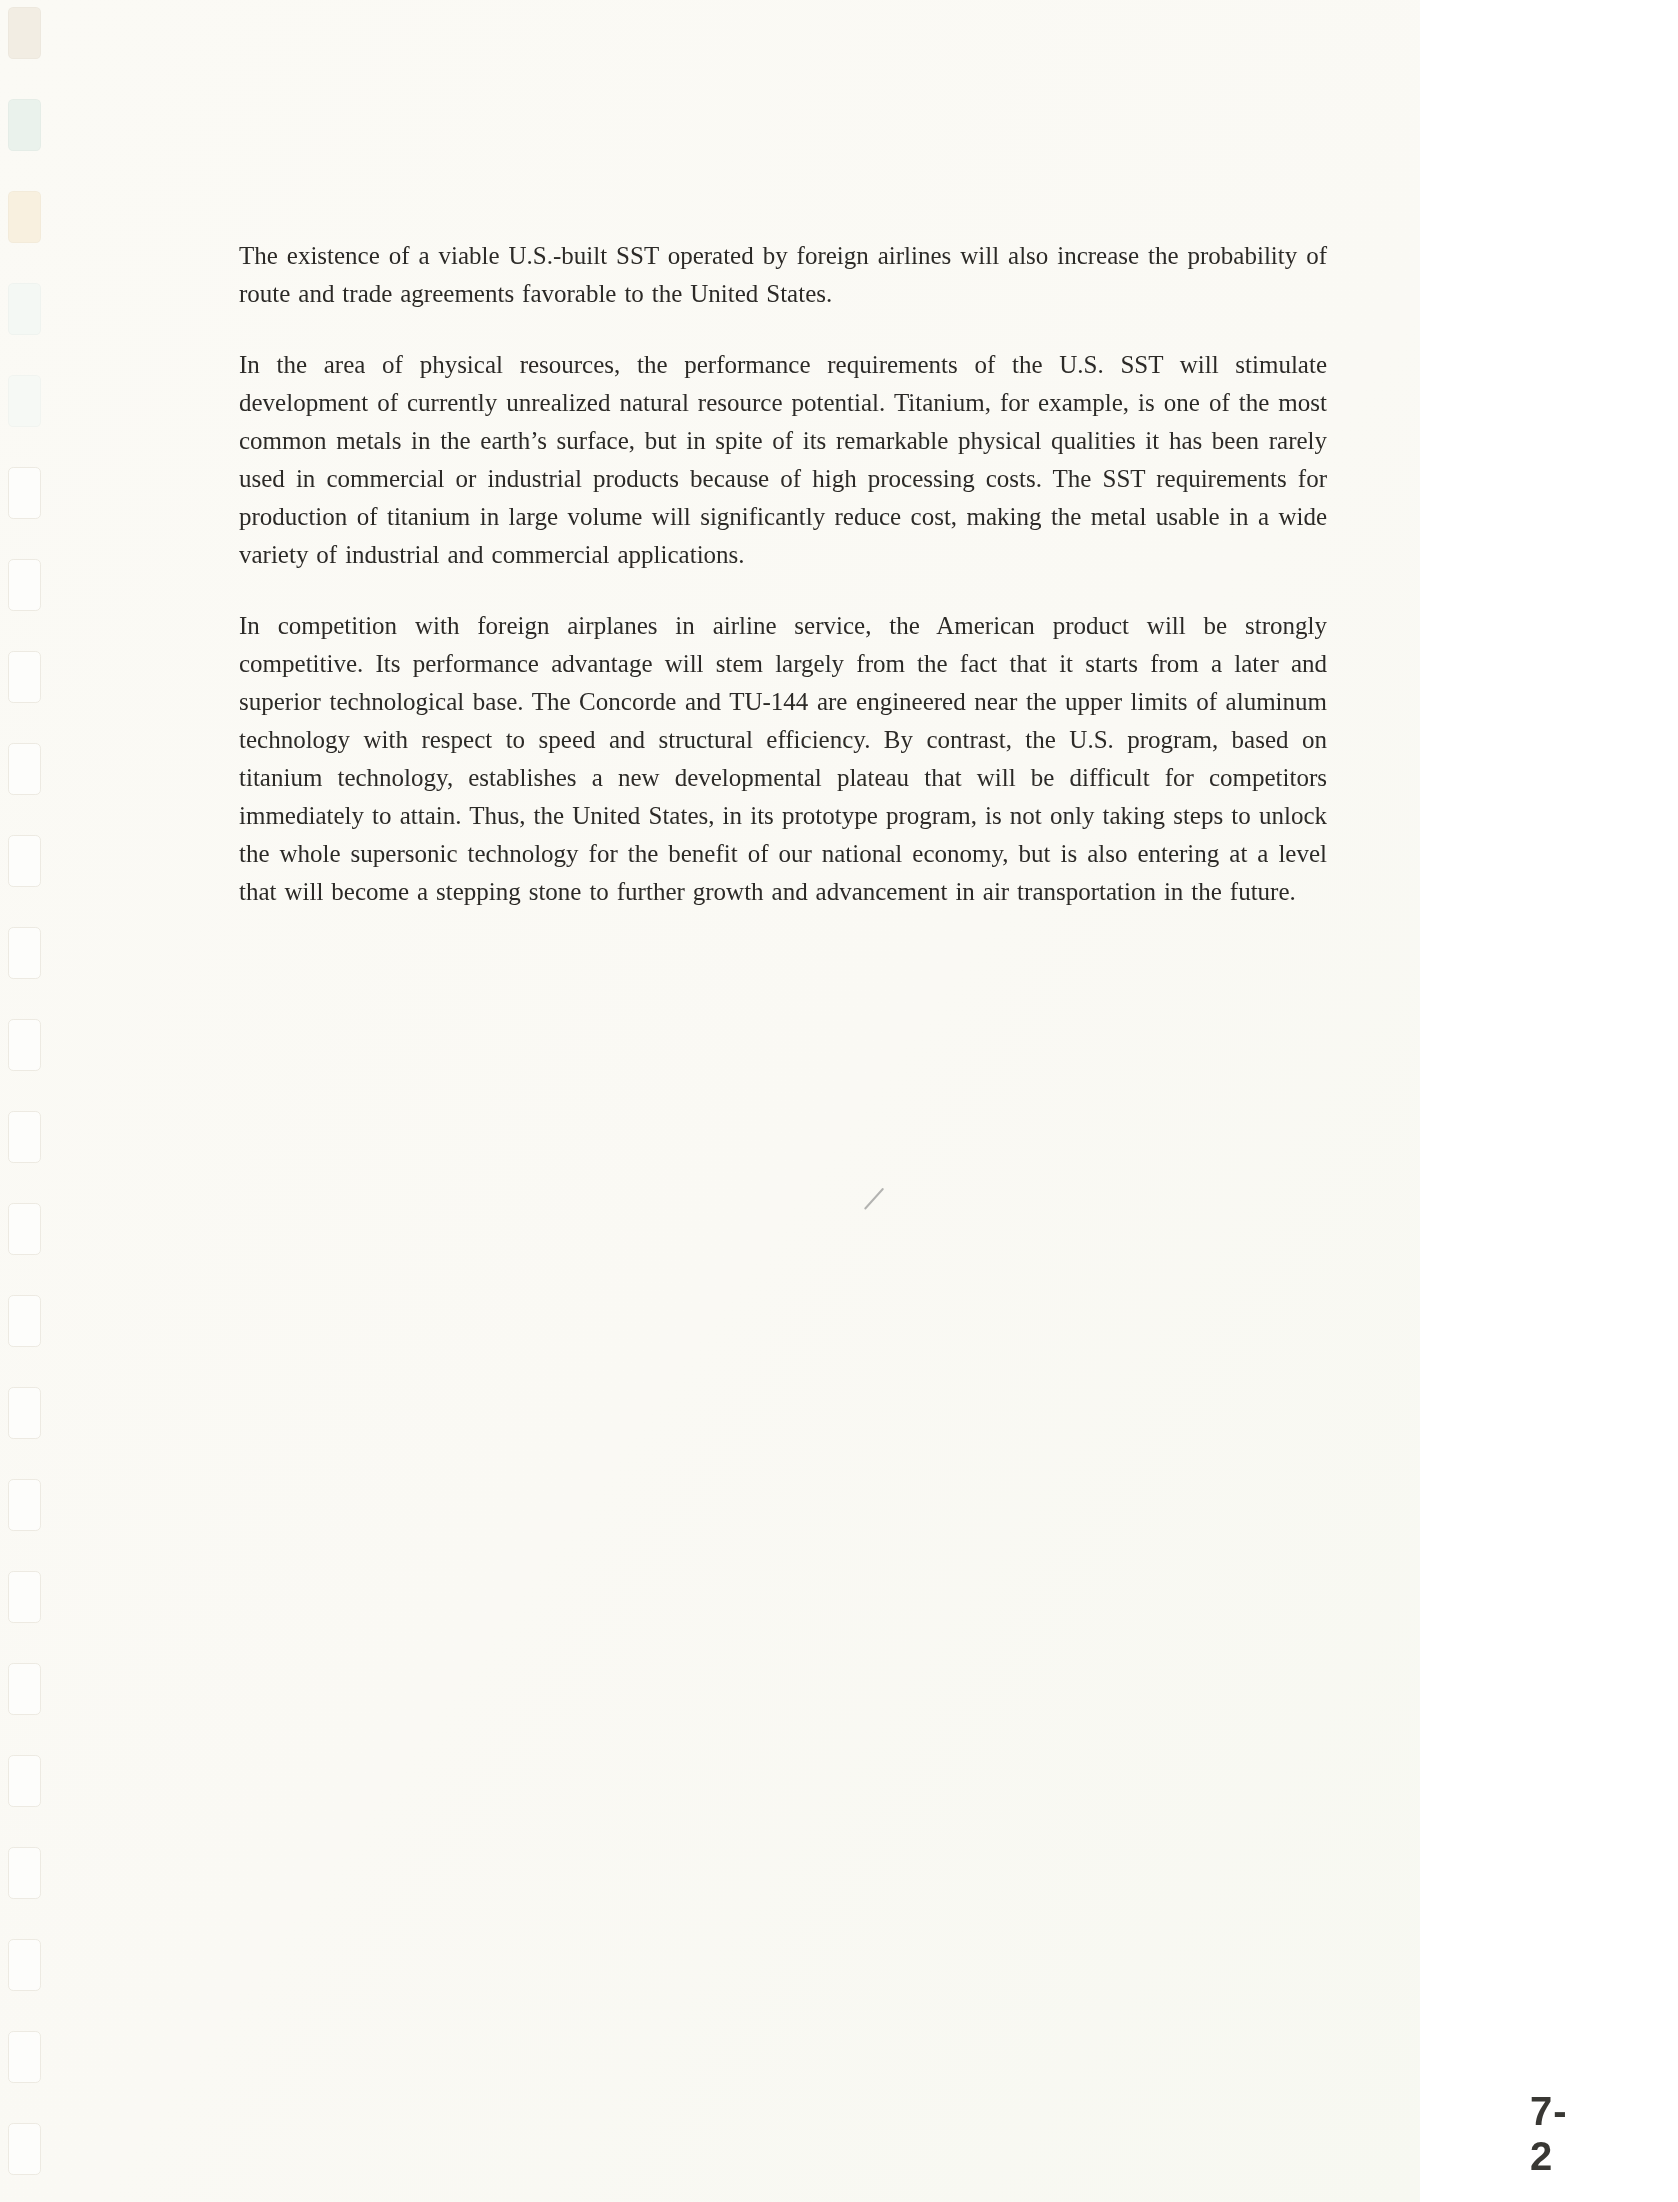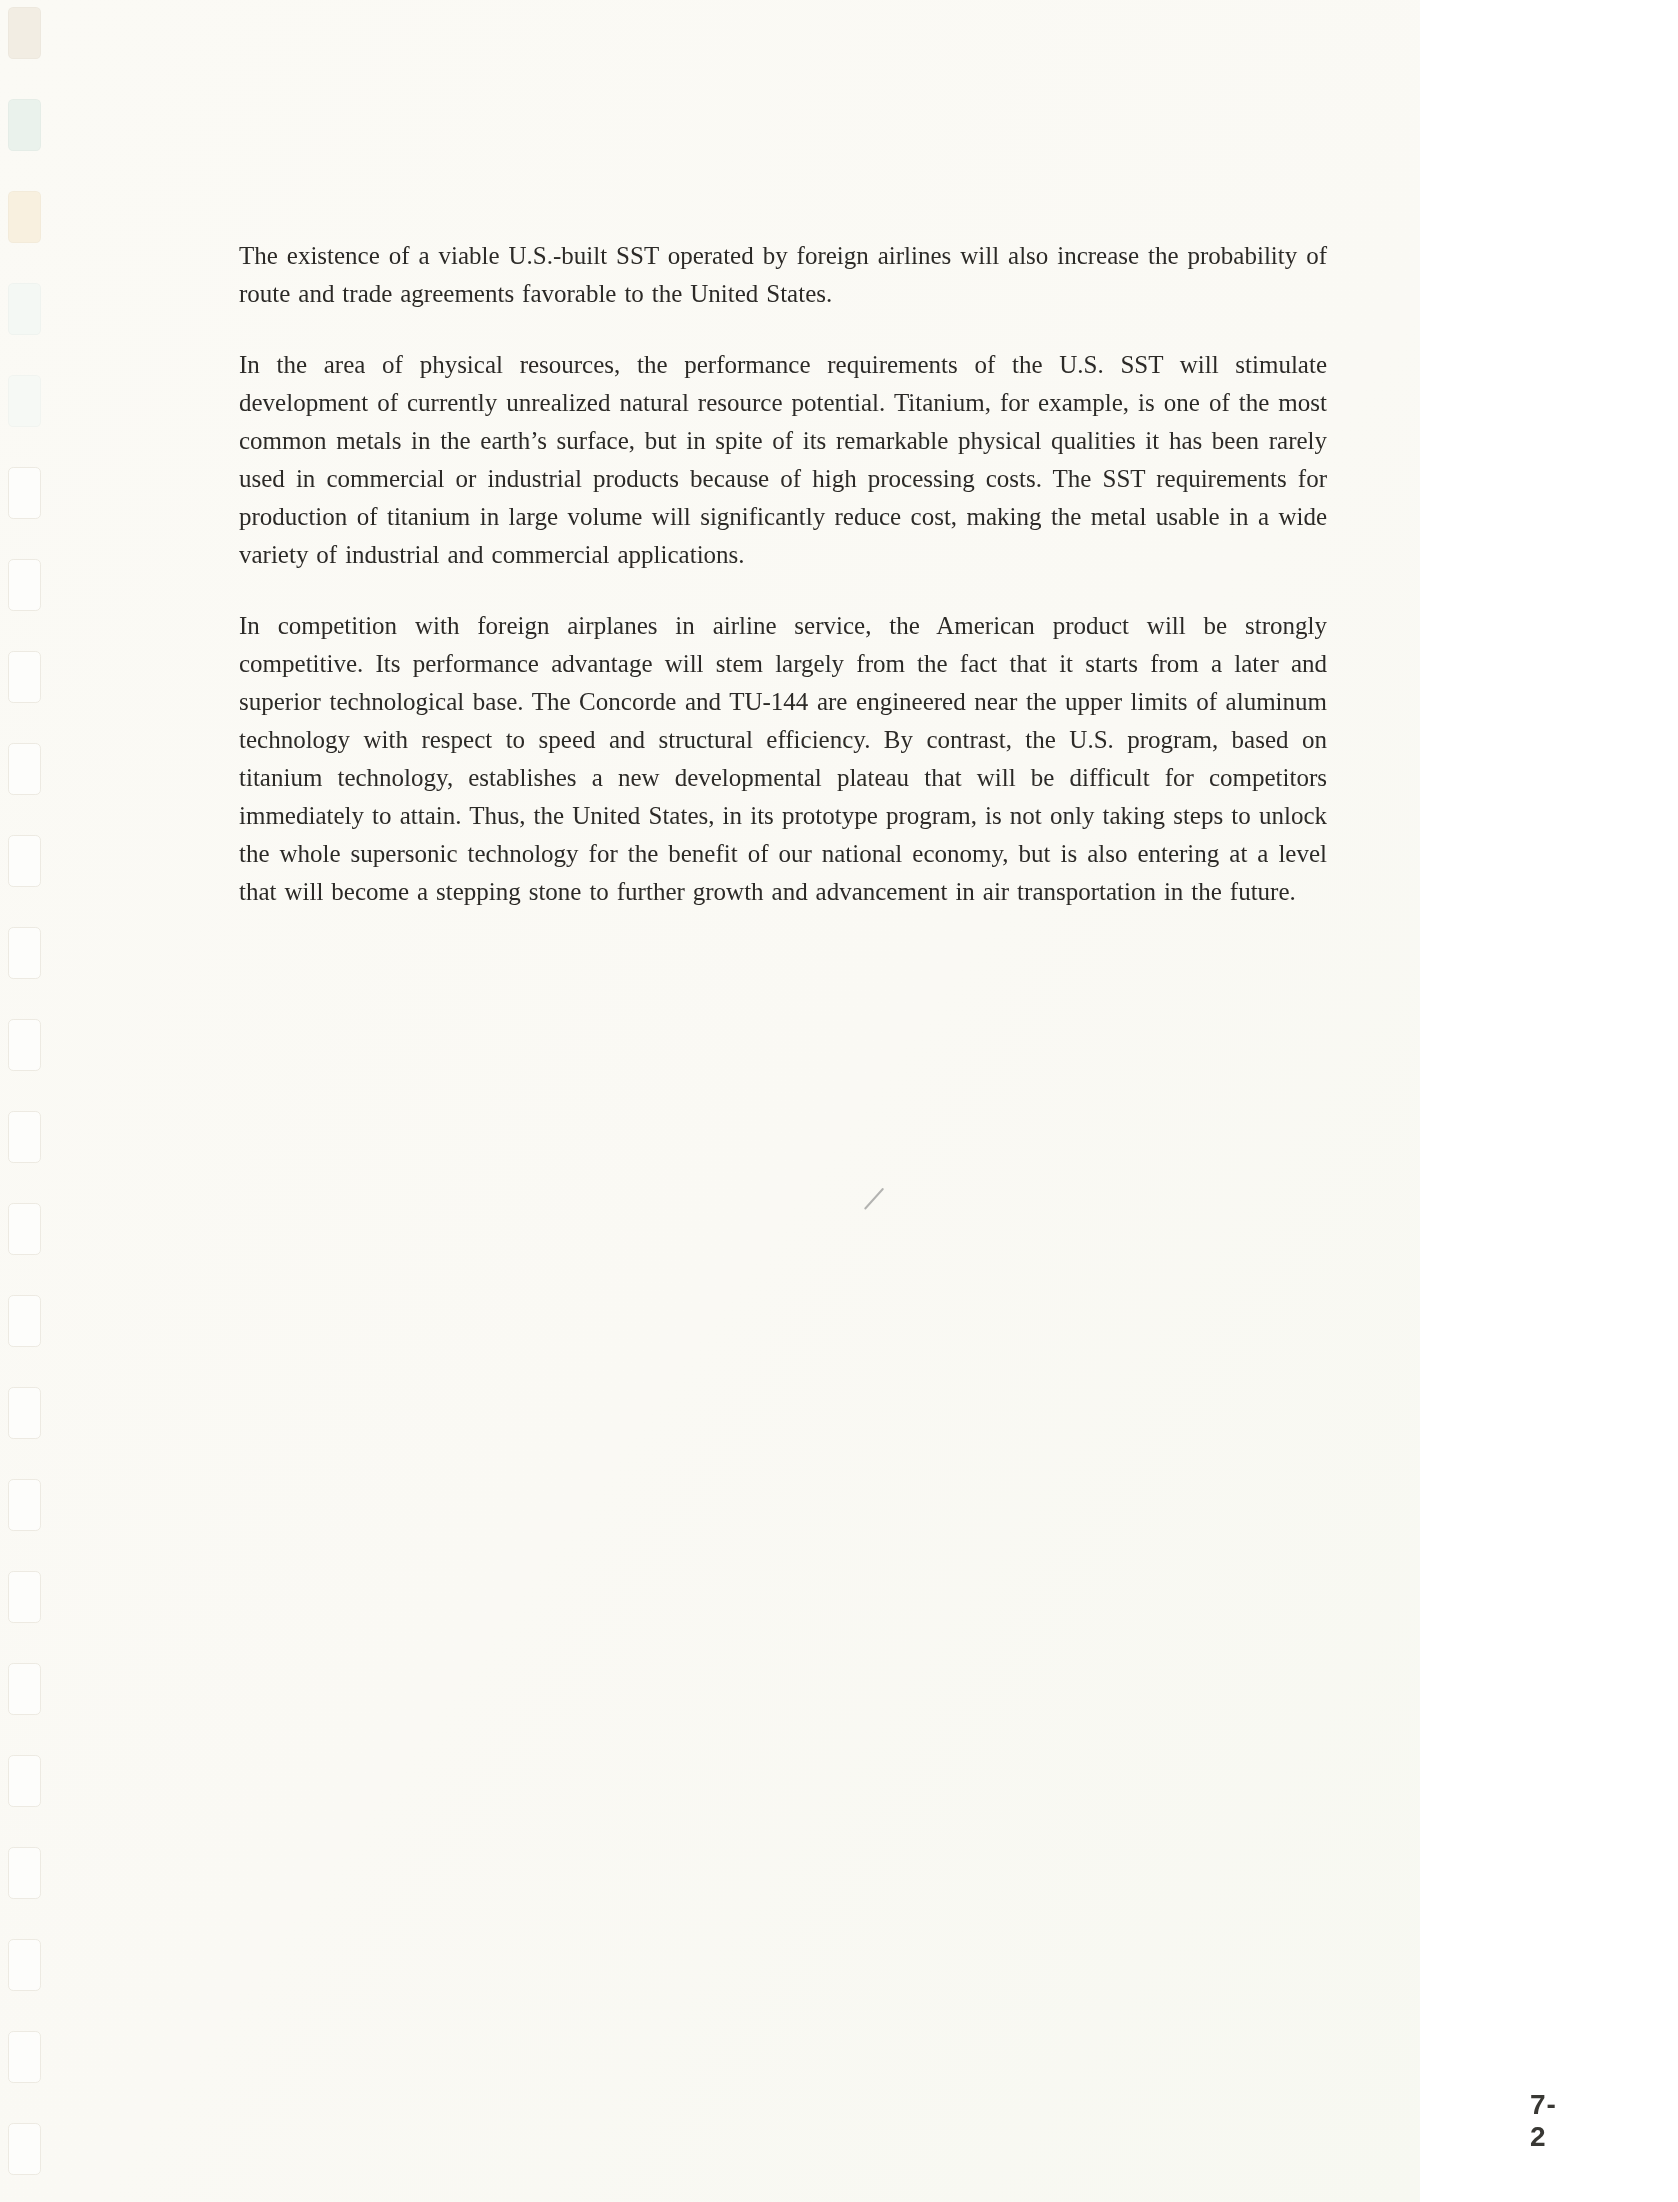"7-2" .page-number { font-size: 28px -> 40px }
